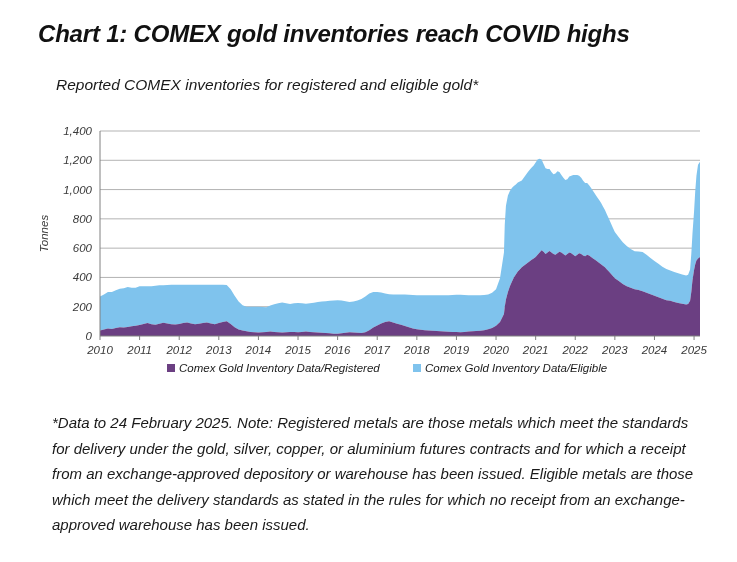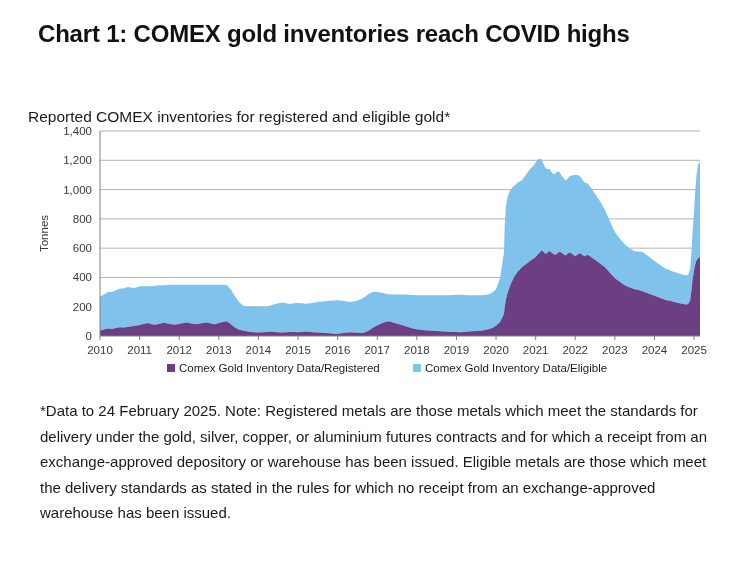"Chart 1: COMEX gold inventories" #page { font-style: none -> italic }
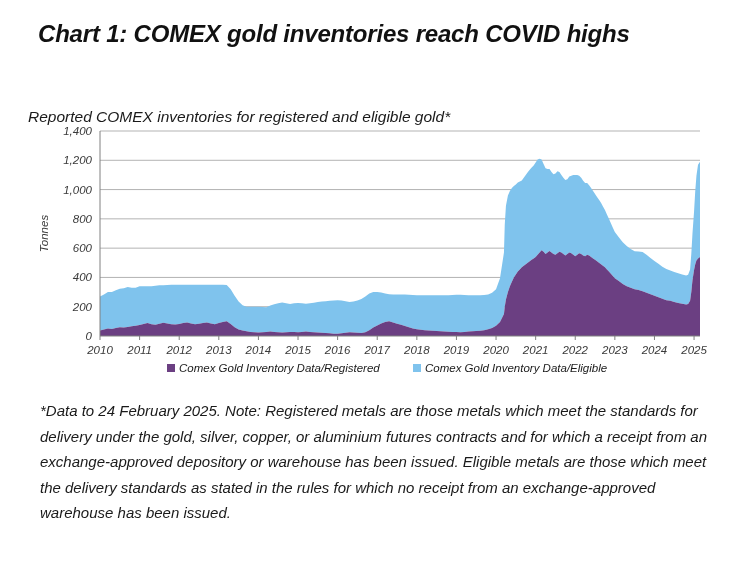"Reported COMEX inventories for" .chart-subtitle { left: 28px -> 56px; margin-top: 32px -> none }
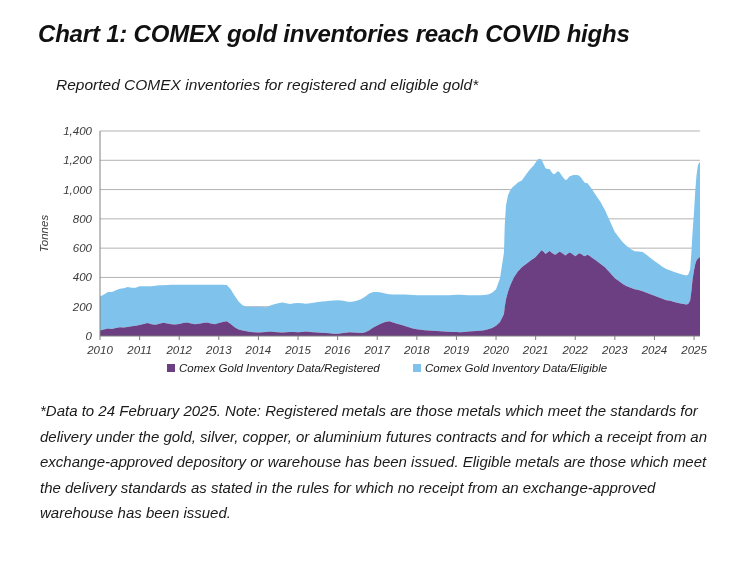"*Data to 24 February 2025." .footnote p { margin: 0 -> 12px }
